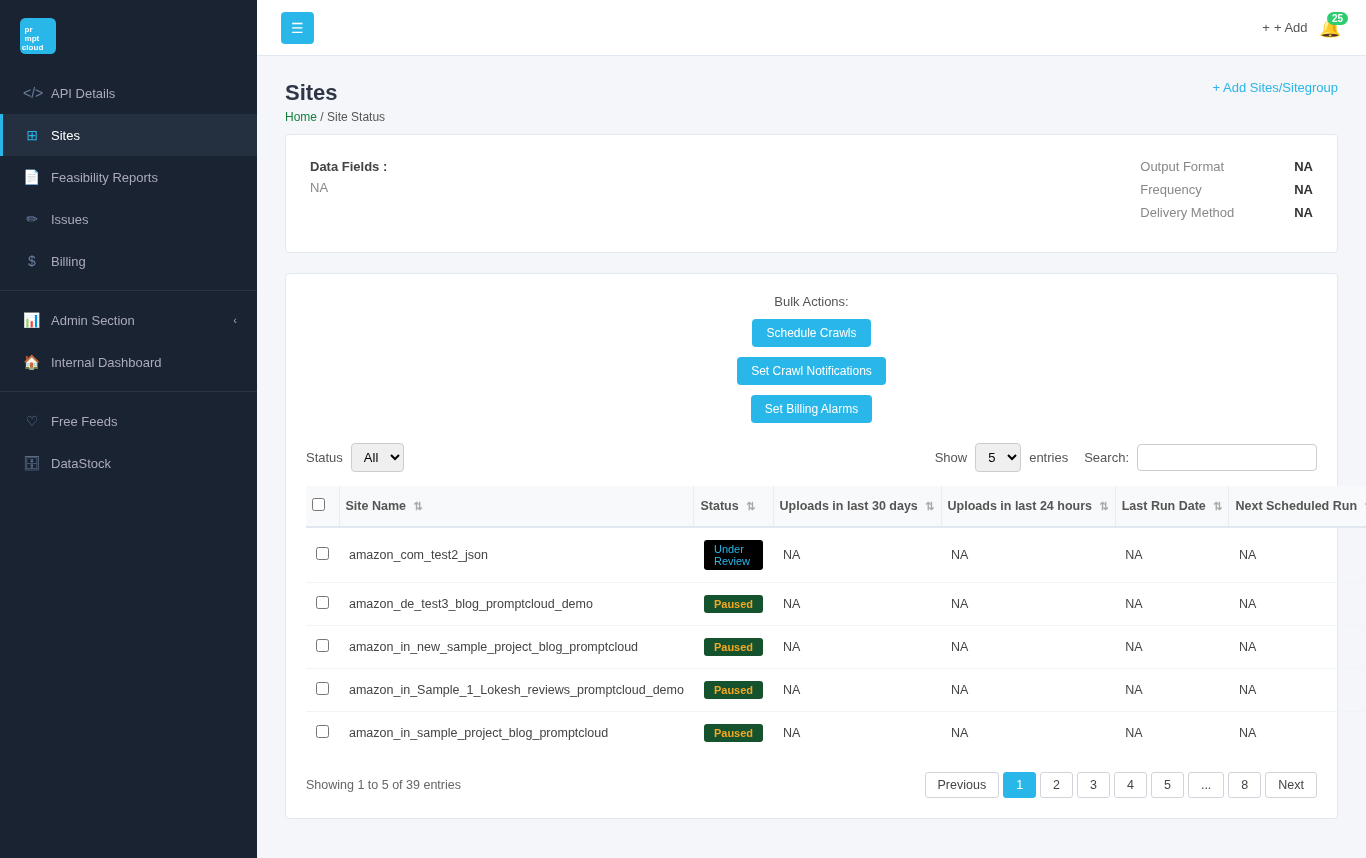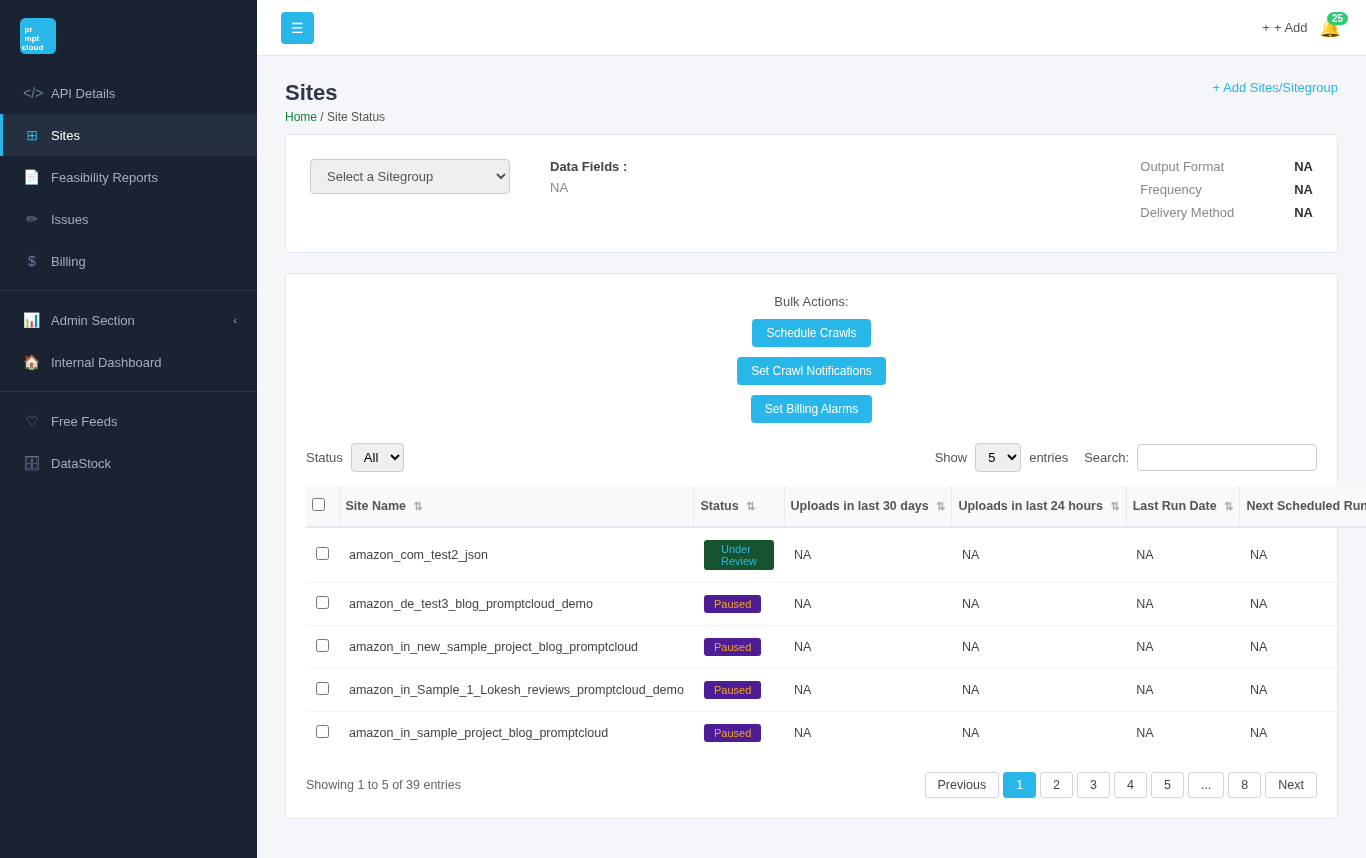"Select a Sitegroup" div.sitegroup-select { html: <div> <select> <option>Select a Sitegroup</option> </select> </div> -> none }
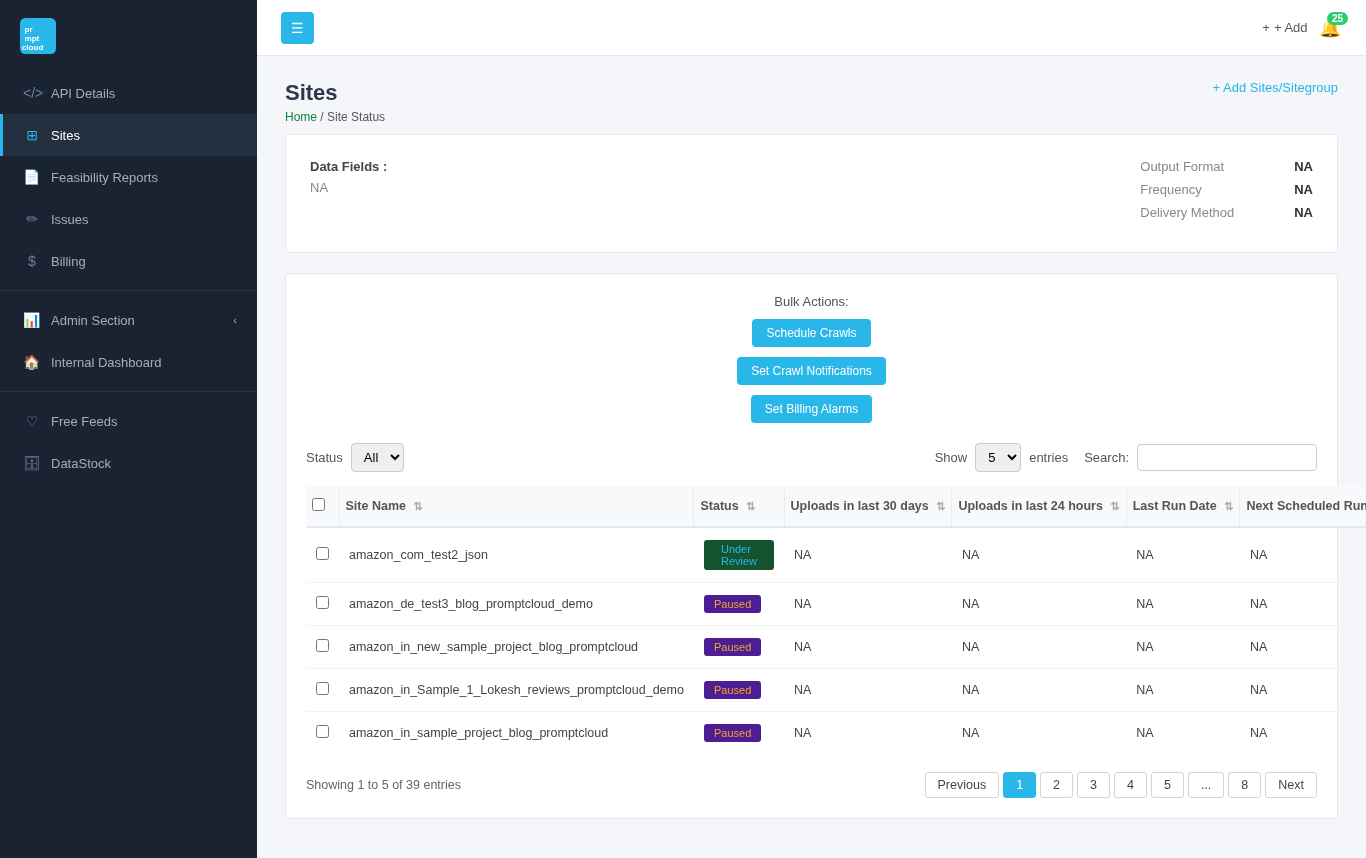"Under Review" .status-badge-review { background: #14532d -> #000000; padding: 3px 17px -> 3px 10px }
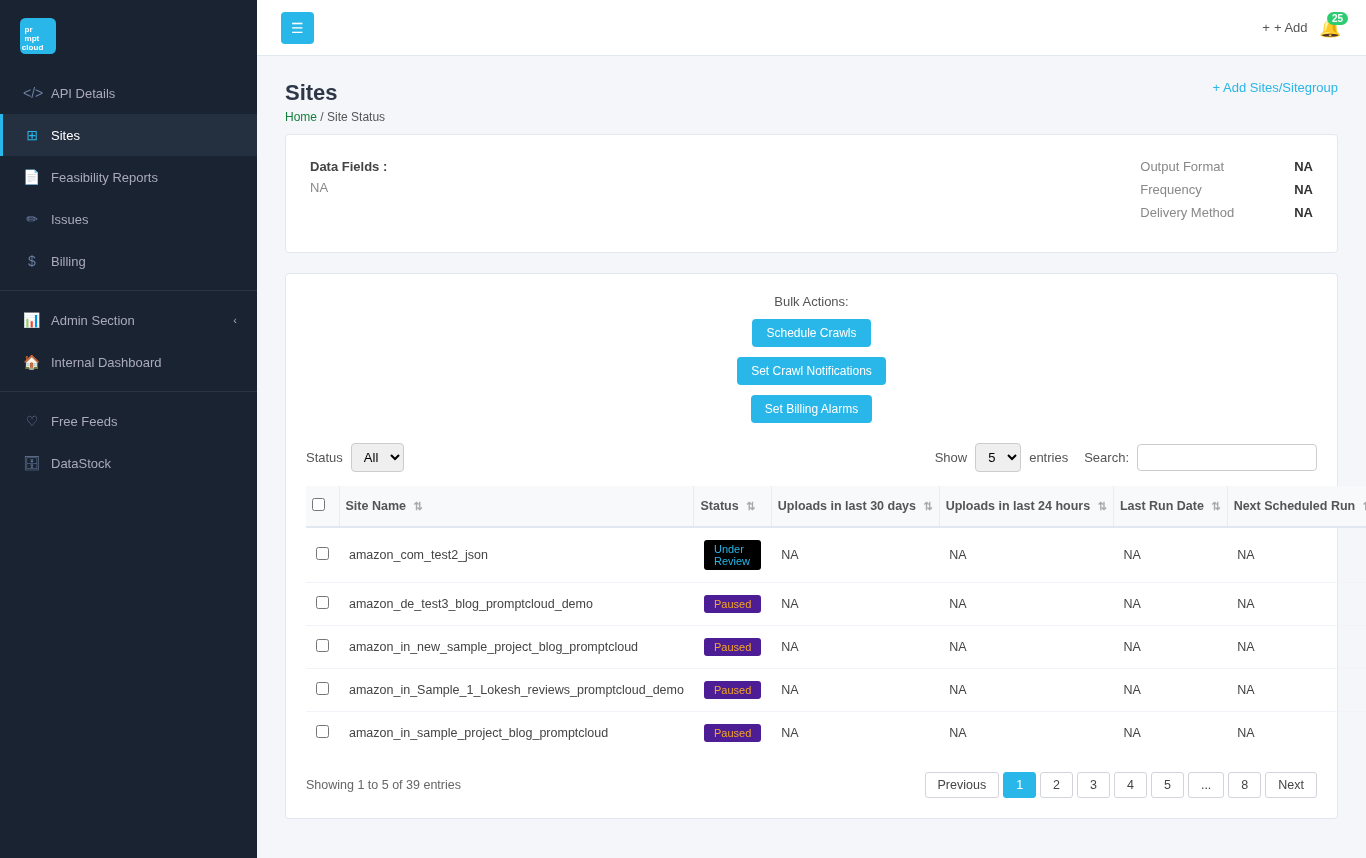"Paused" .status-badge-paused { background: #4c1d95 -> #14532d; font-weight: 400 -> 700 }
